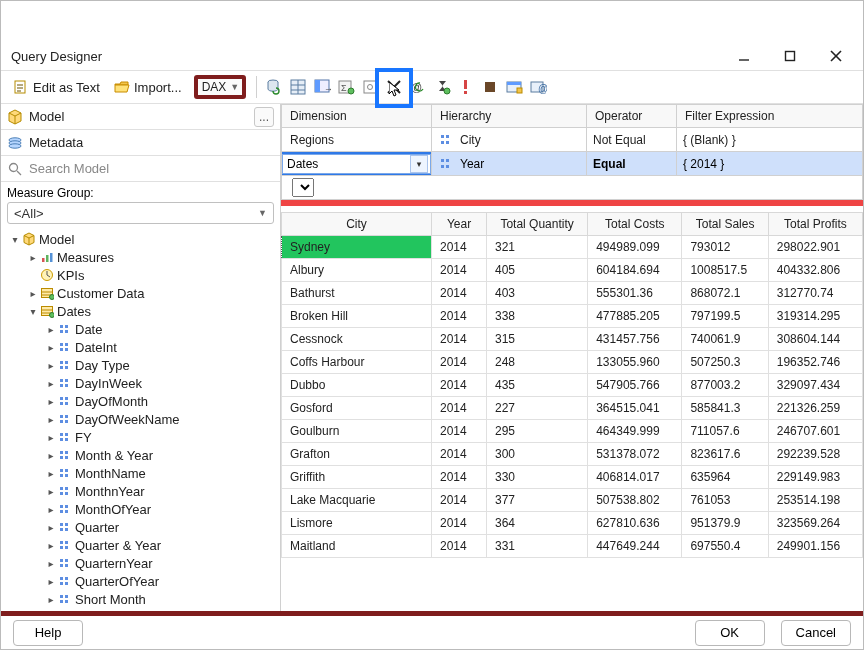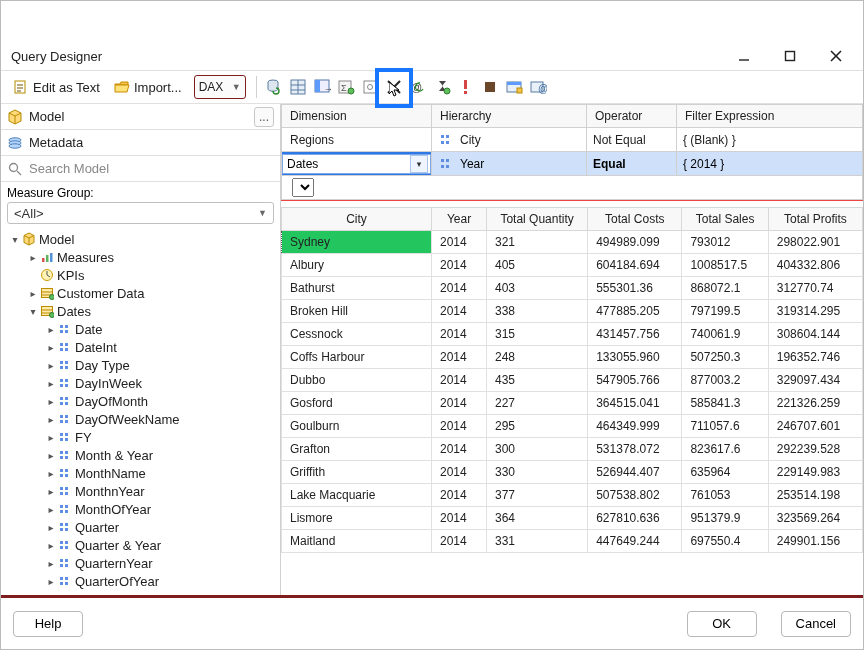"DAX" .langbox { border: 1px solid #7f1d1d -> 4px solid #7f1d1d }
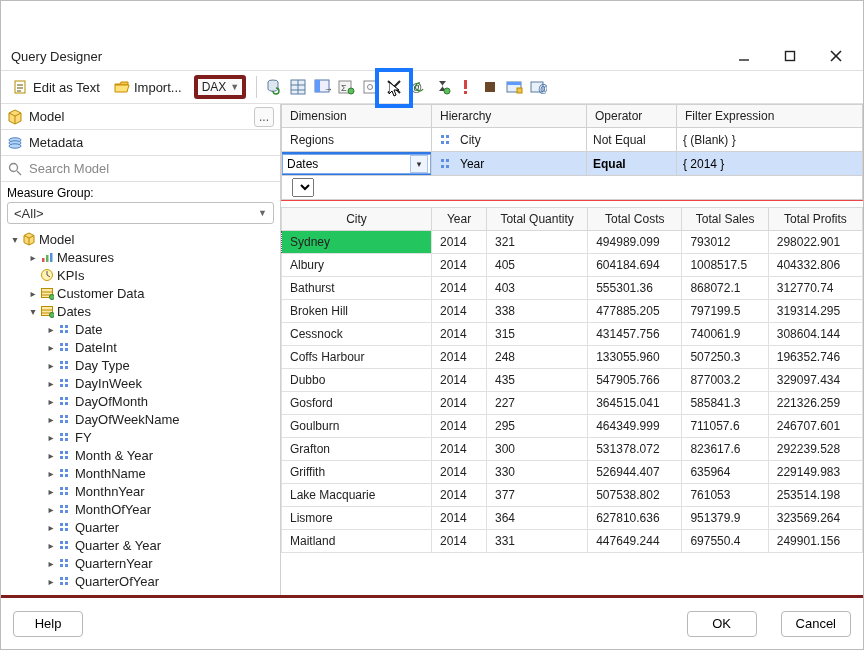"Dimension" .filters { border-bottom: 1px solid #ef4444 -> 6px solid #ef4444 }
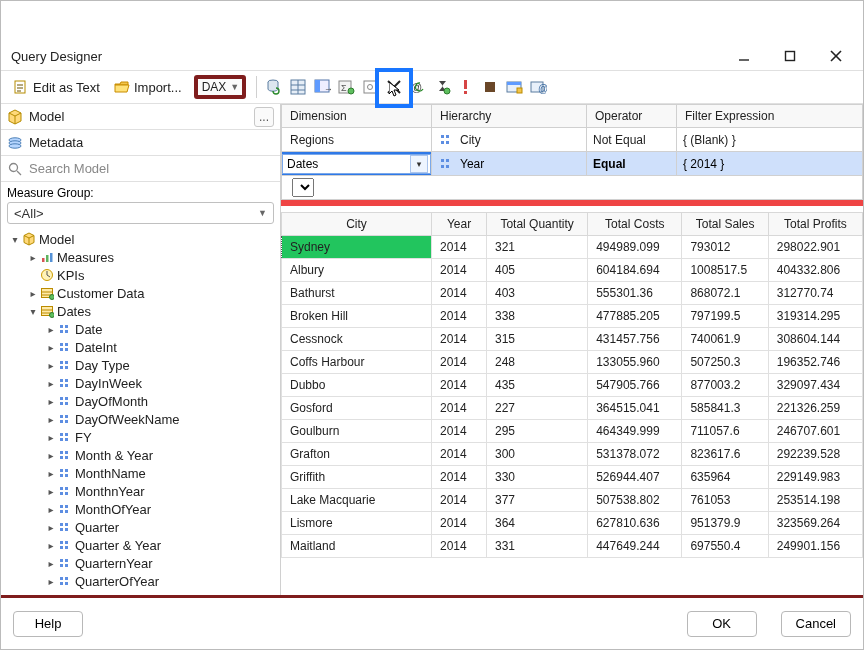"526944.407" td { text: 526944.407 -> 406814.017 }
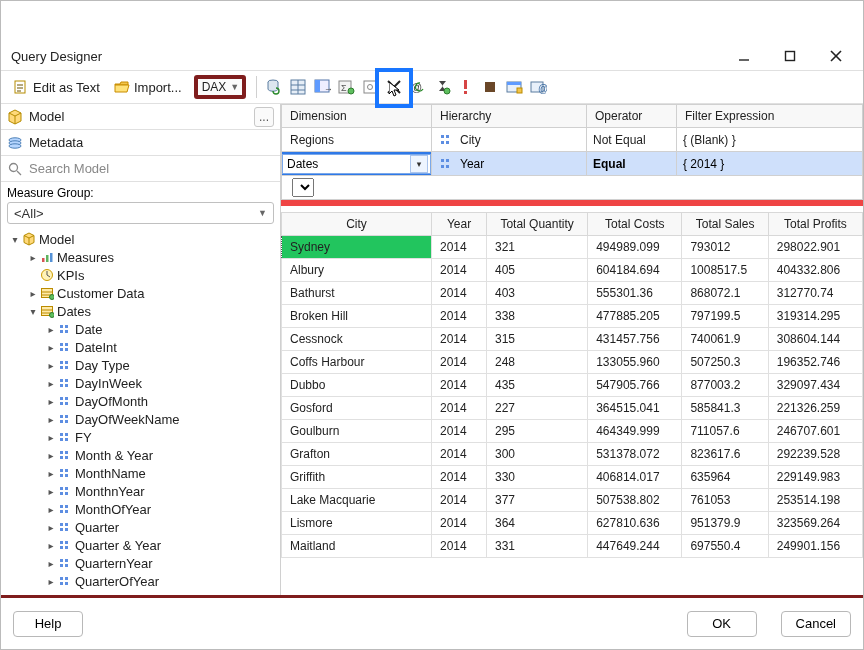"Help" .footer { border-top: 3px solid #7f1d1d -> 5px solid #7f1d1d; gap: 24px -> 16px; height: 54px -> 38px }
